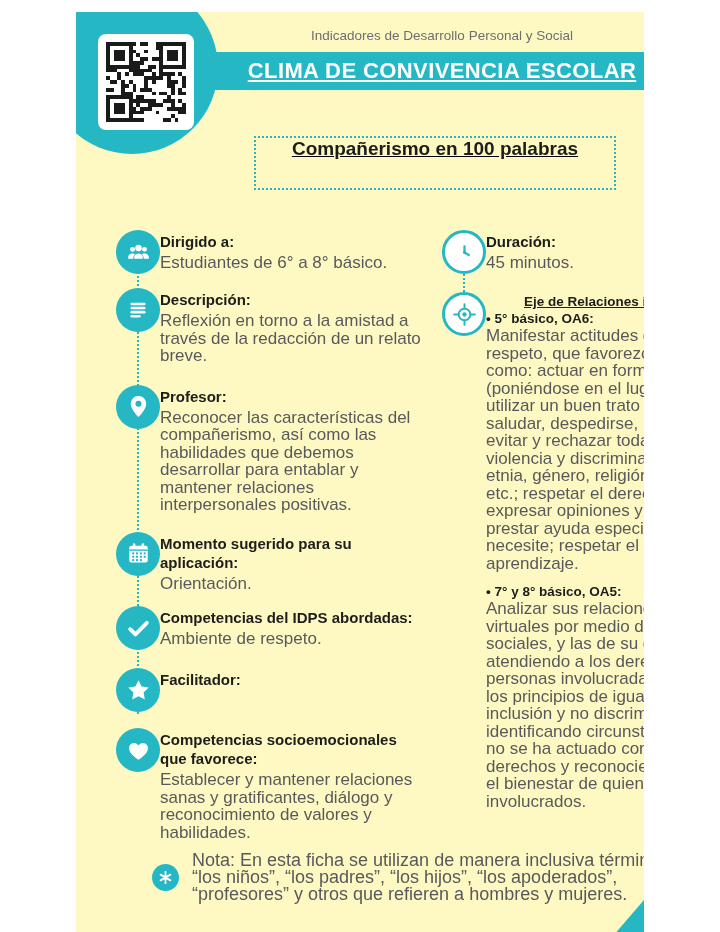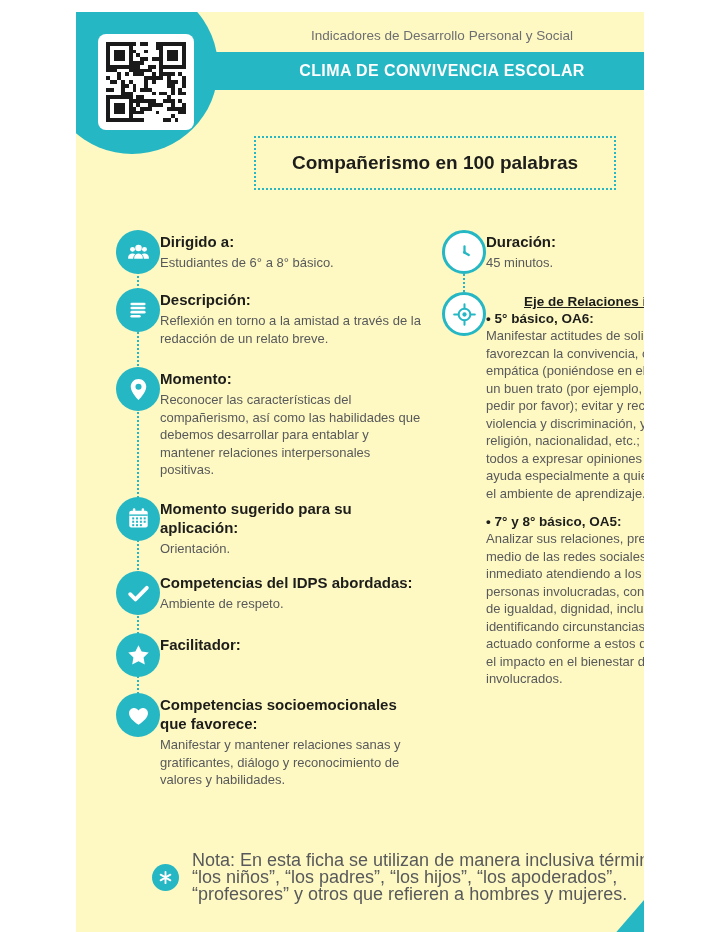"CLIMA DE CONVIVENCIA ESCOLAR" .banner span { font-size: 16px -> 22px; text-decoration: none -> underline }
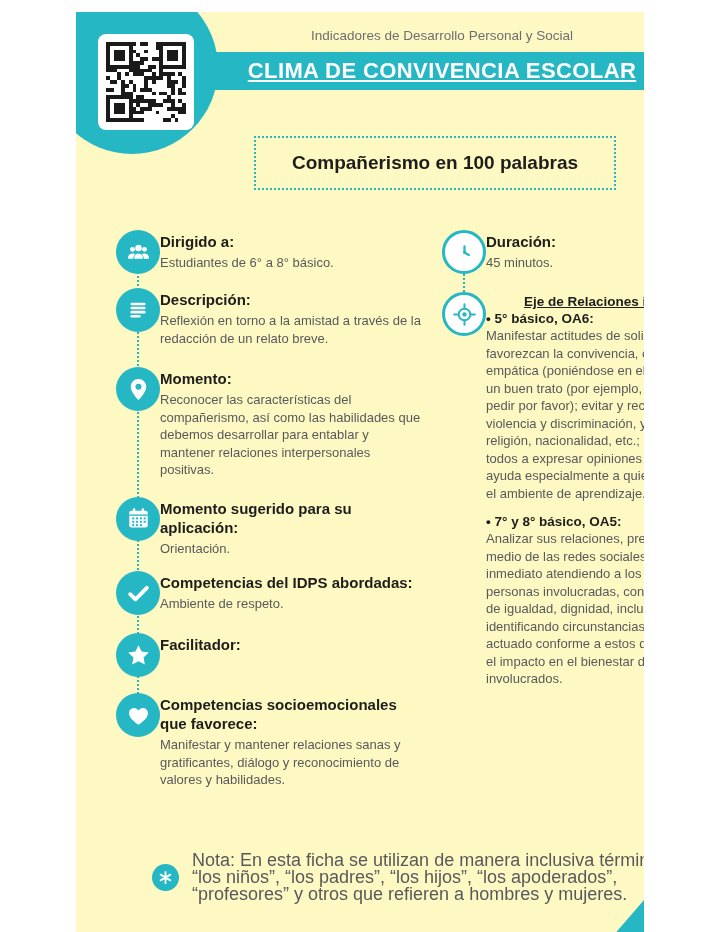"Compañerismo en 100 palabras" .title-box { align-items: center -> none; text-decoration: none -> underline }
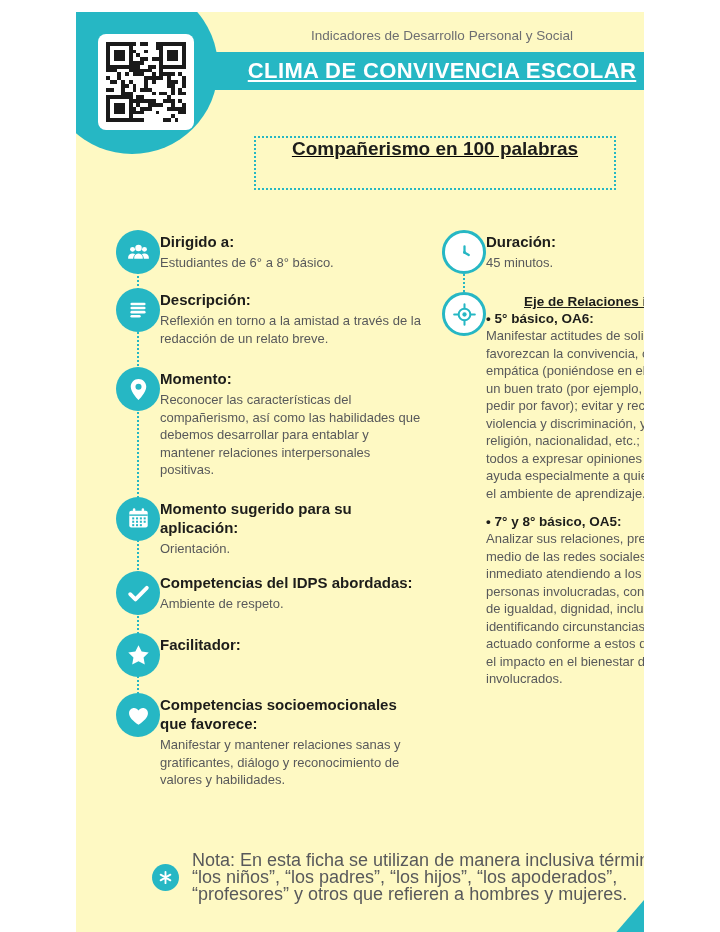"Estudiantes de 6° a 8°" .sec-text p { font-size: 13px -> 17px }
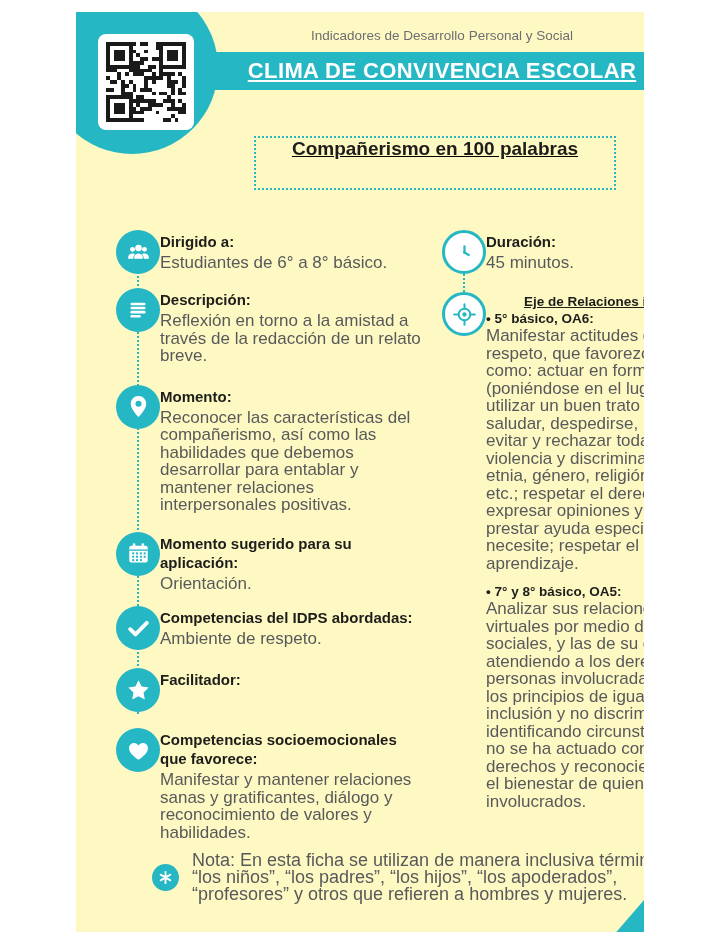"Momento:" h3 { text: Momento -> Profesor }
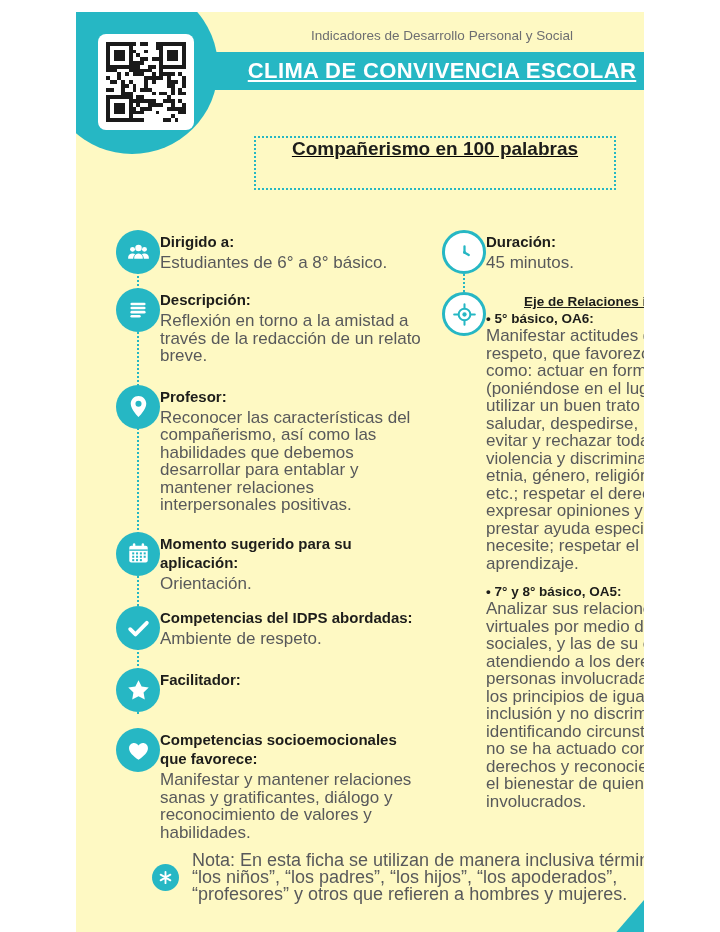"Manifestar y mantener relaciones sanas" p { text: Manifestar -> Establecer }
